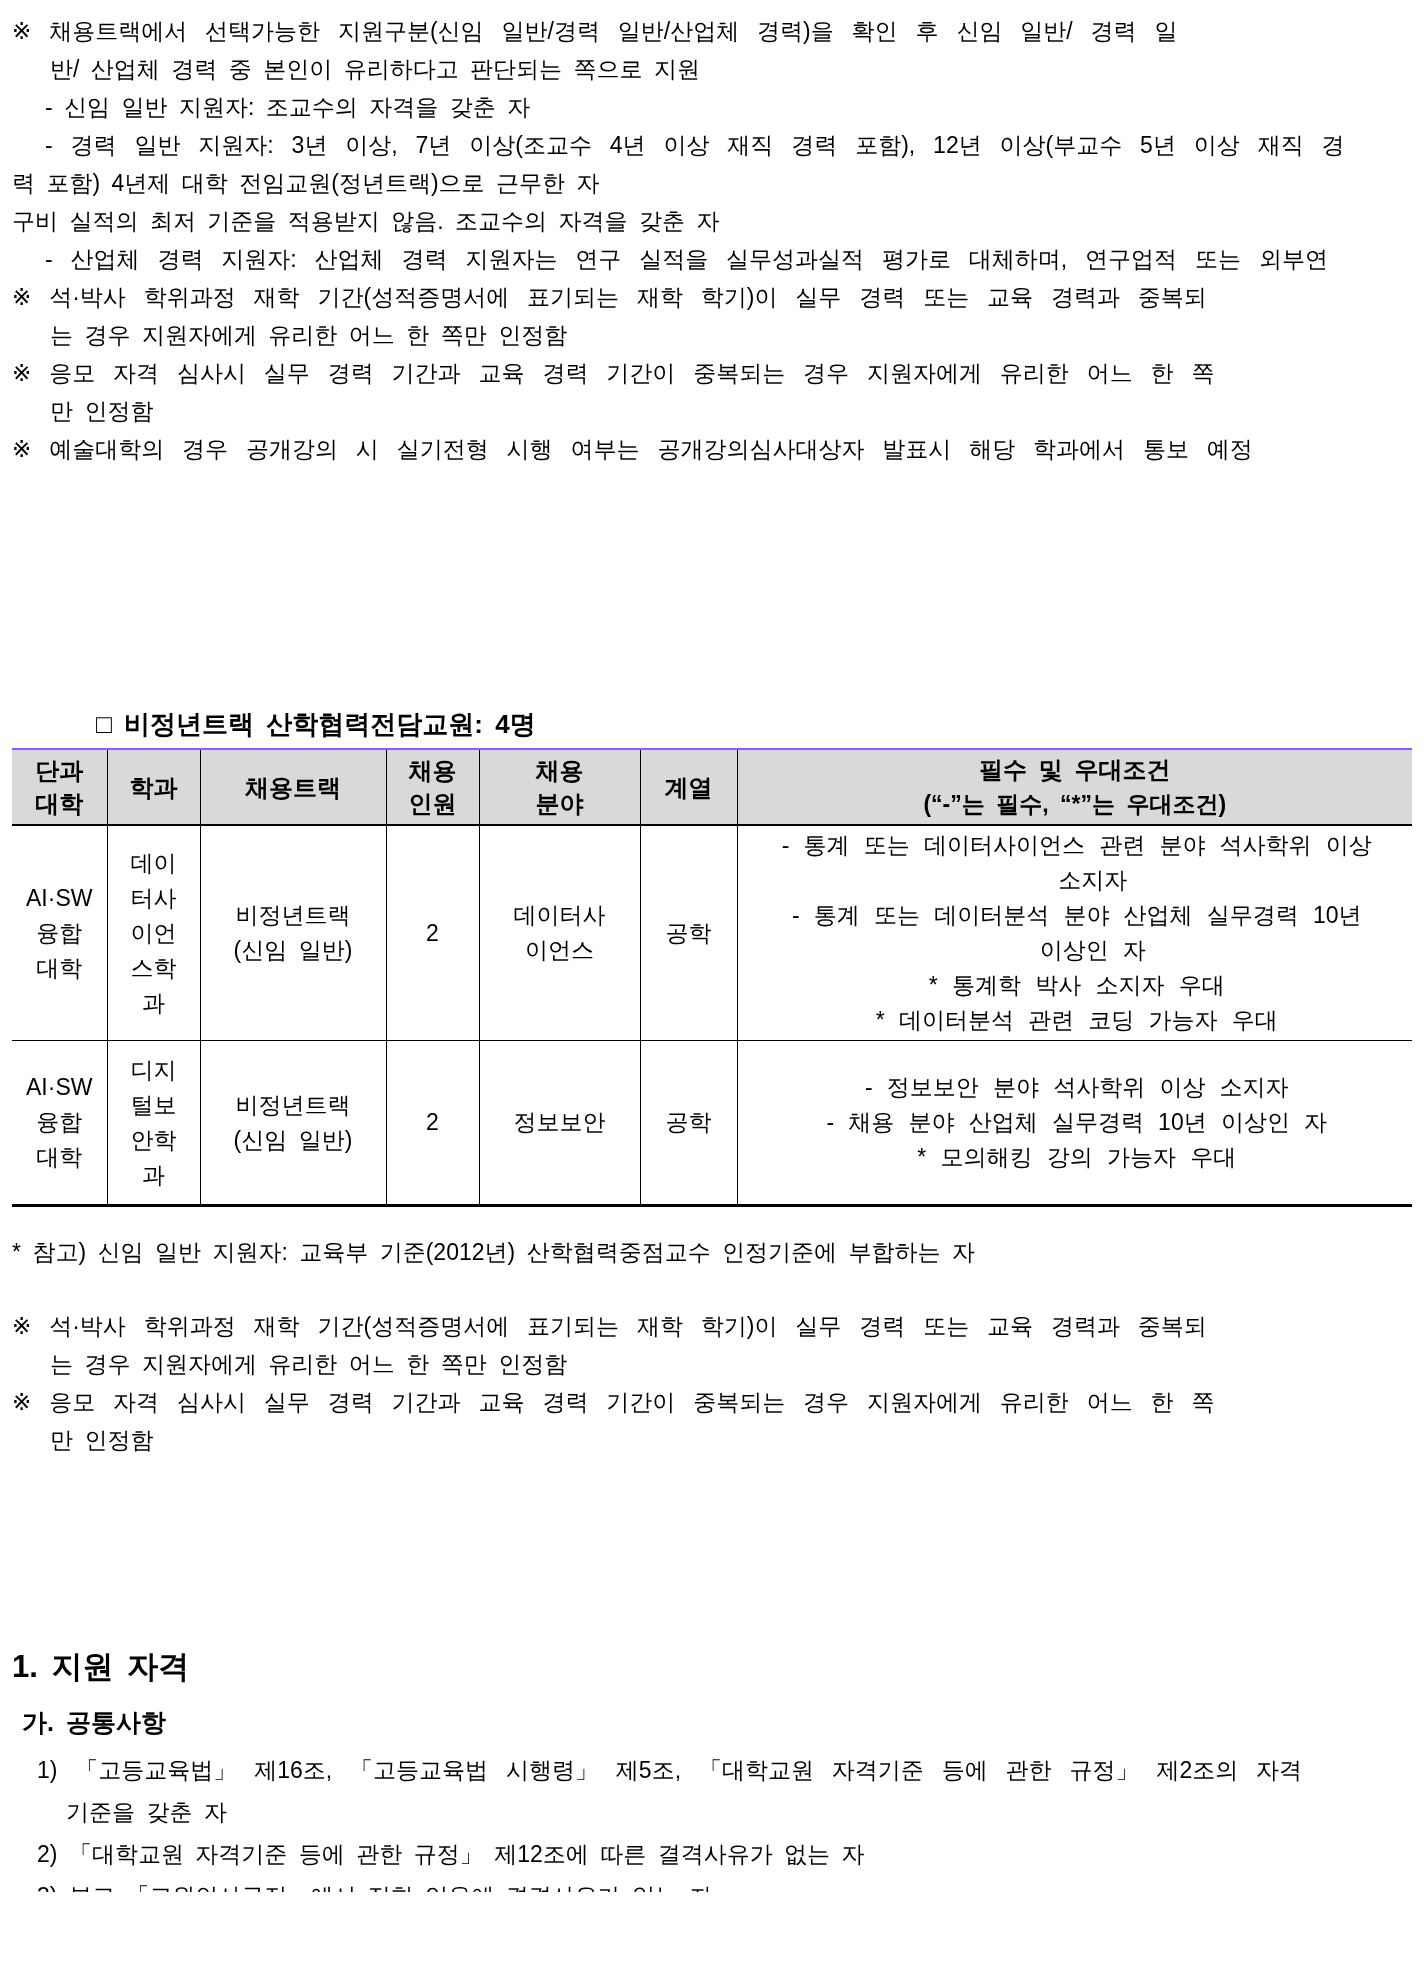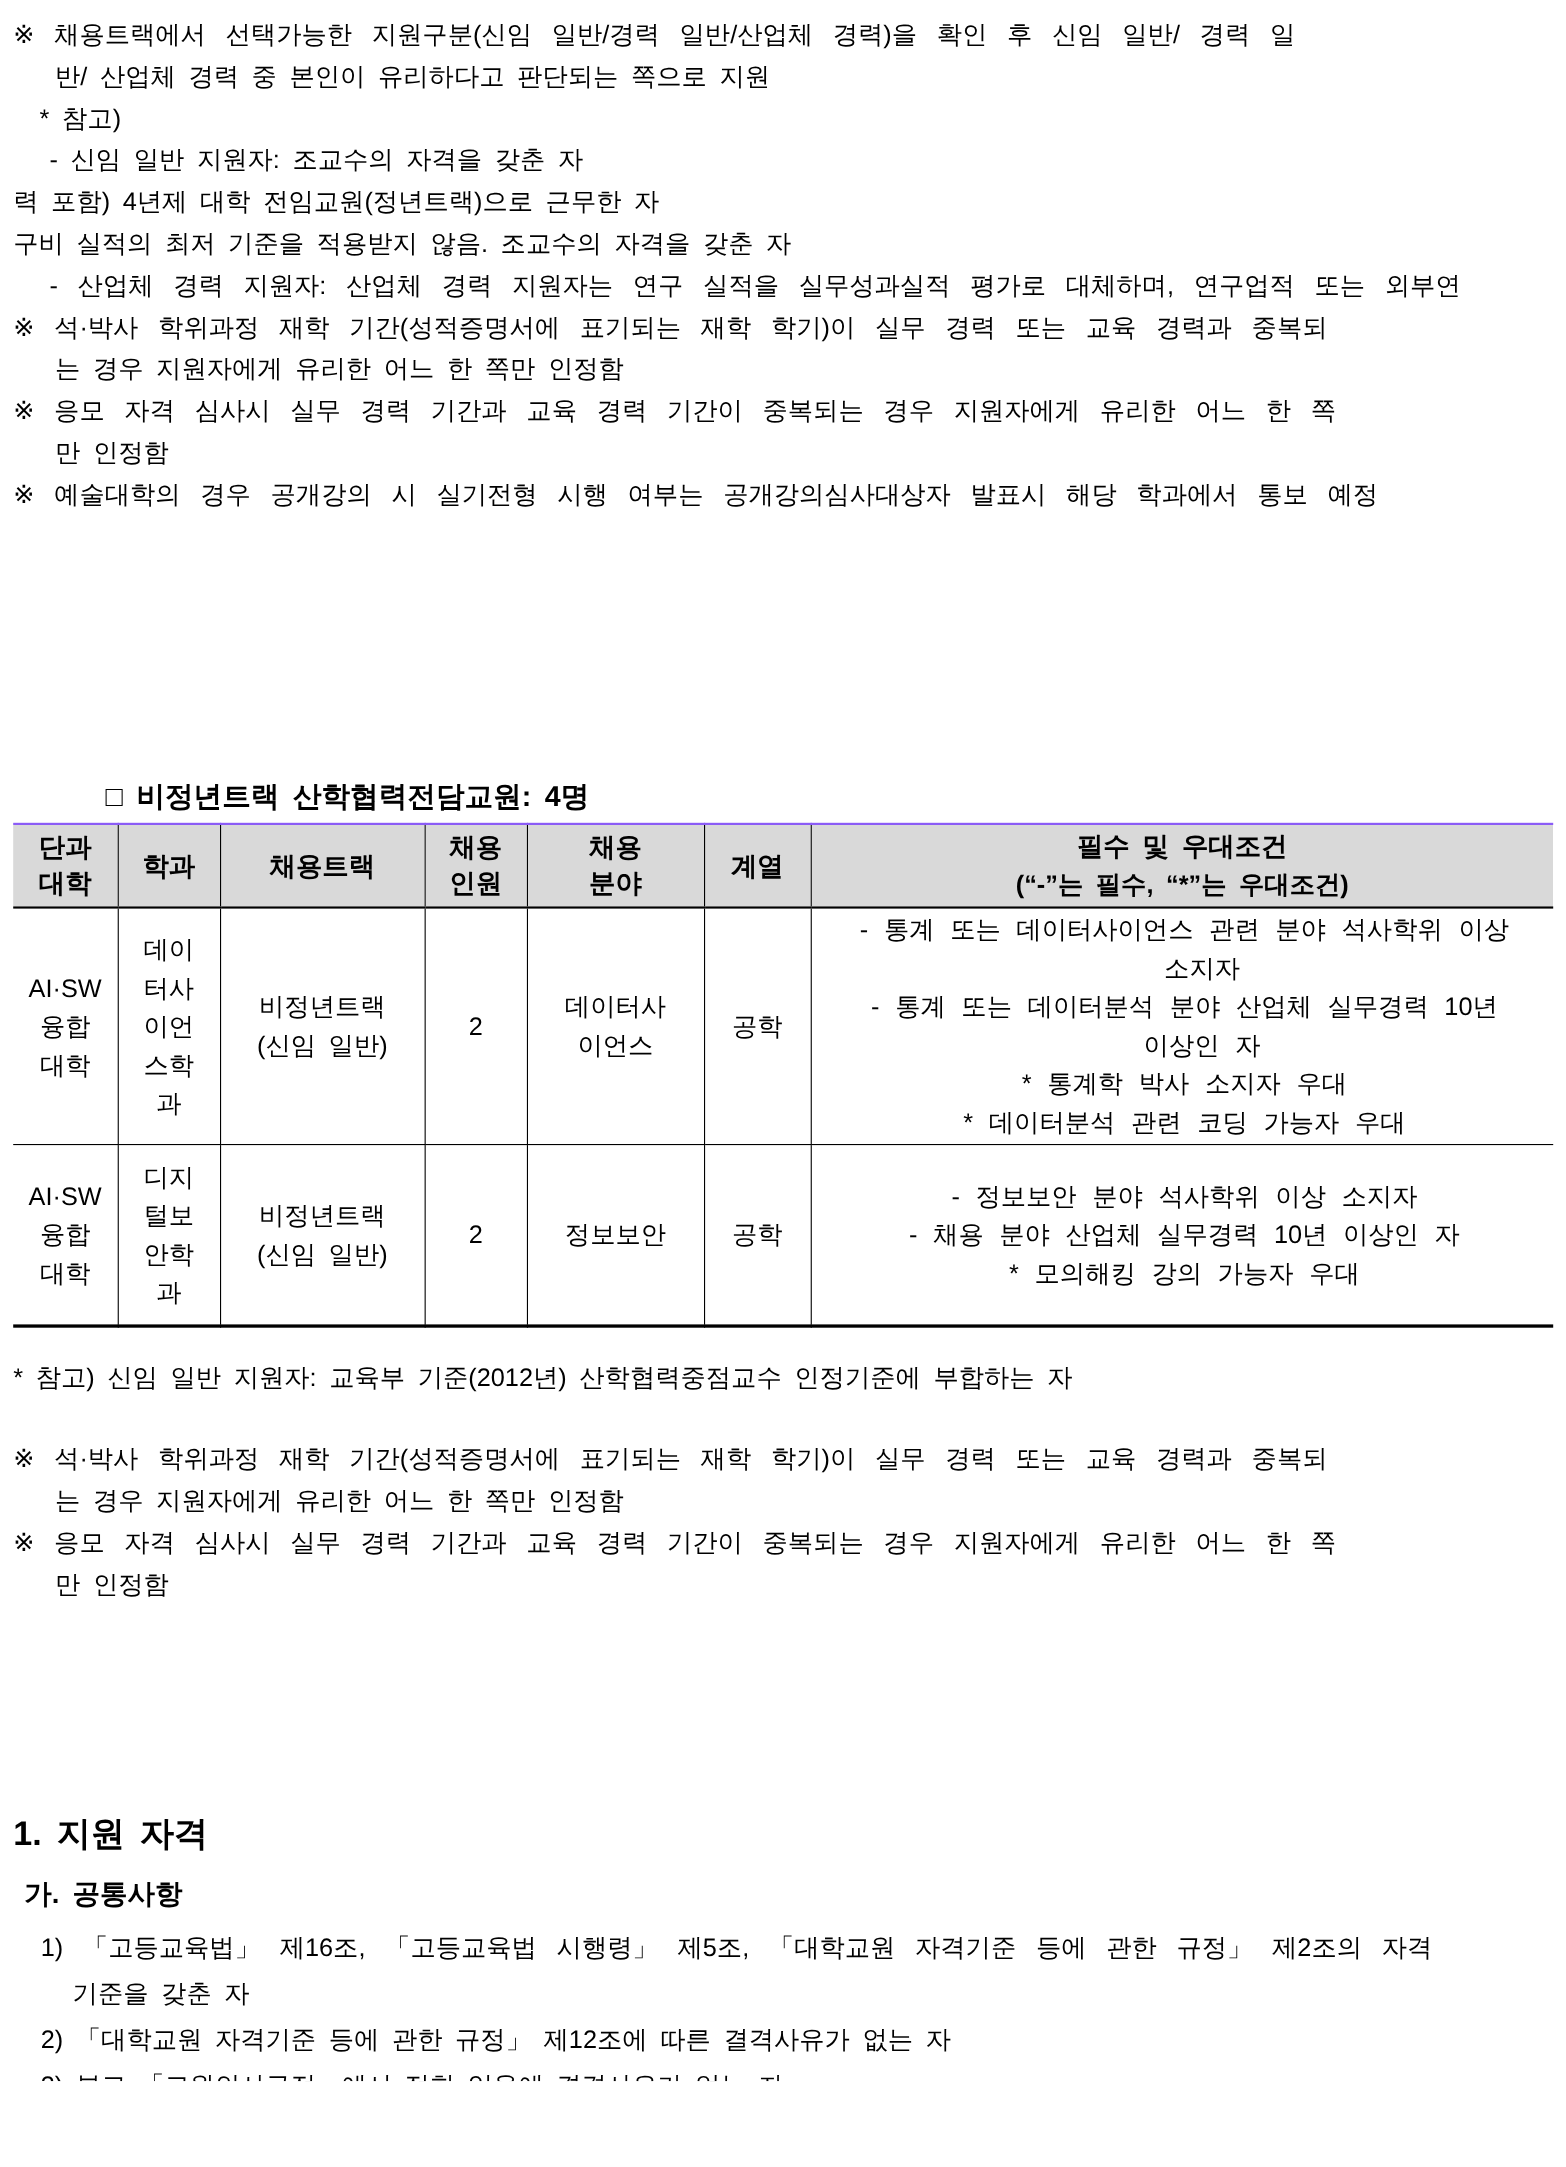"* 참고)" div.ln { html: <div>* 참고)</div> -> none }
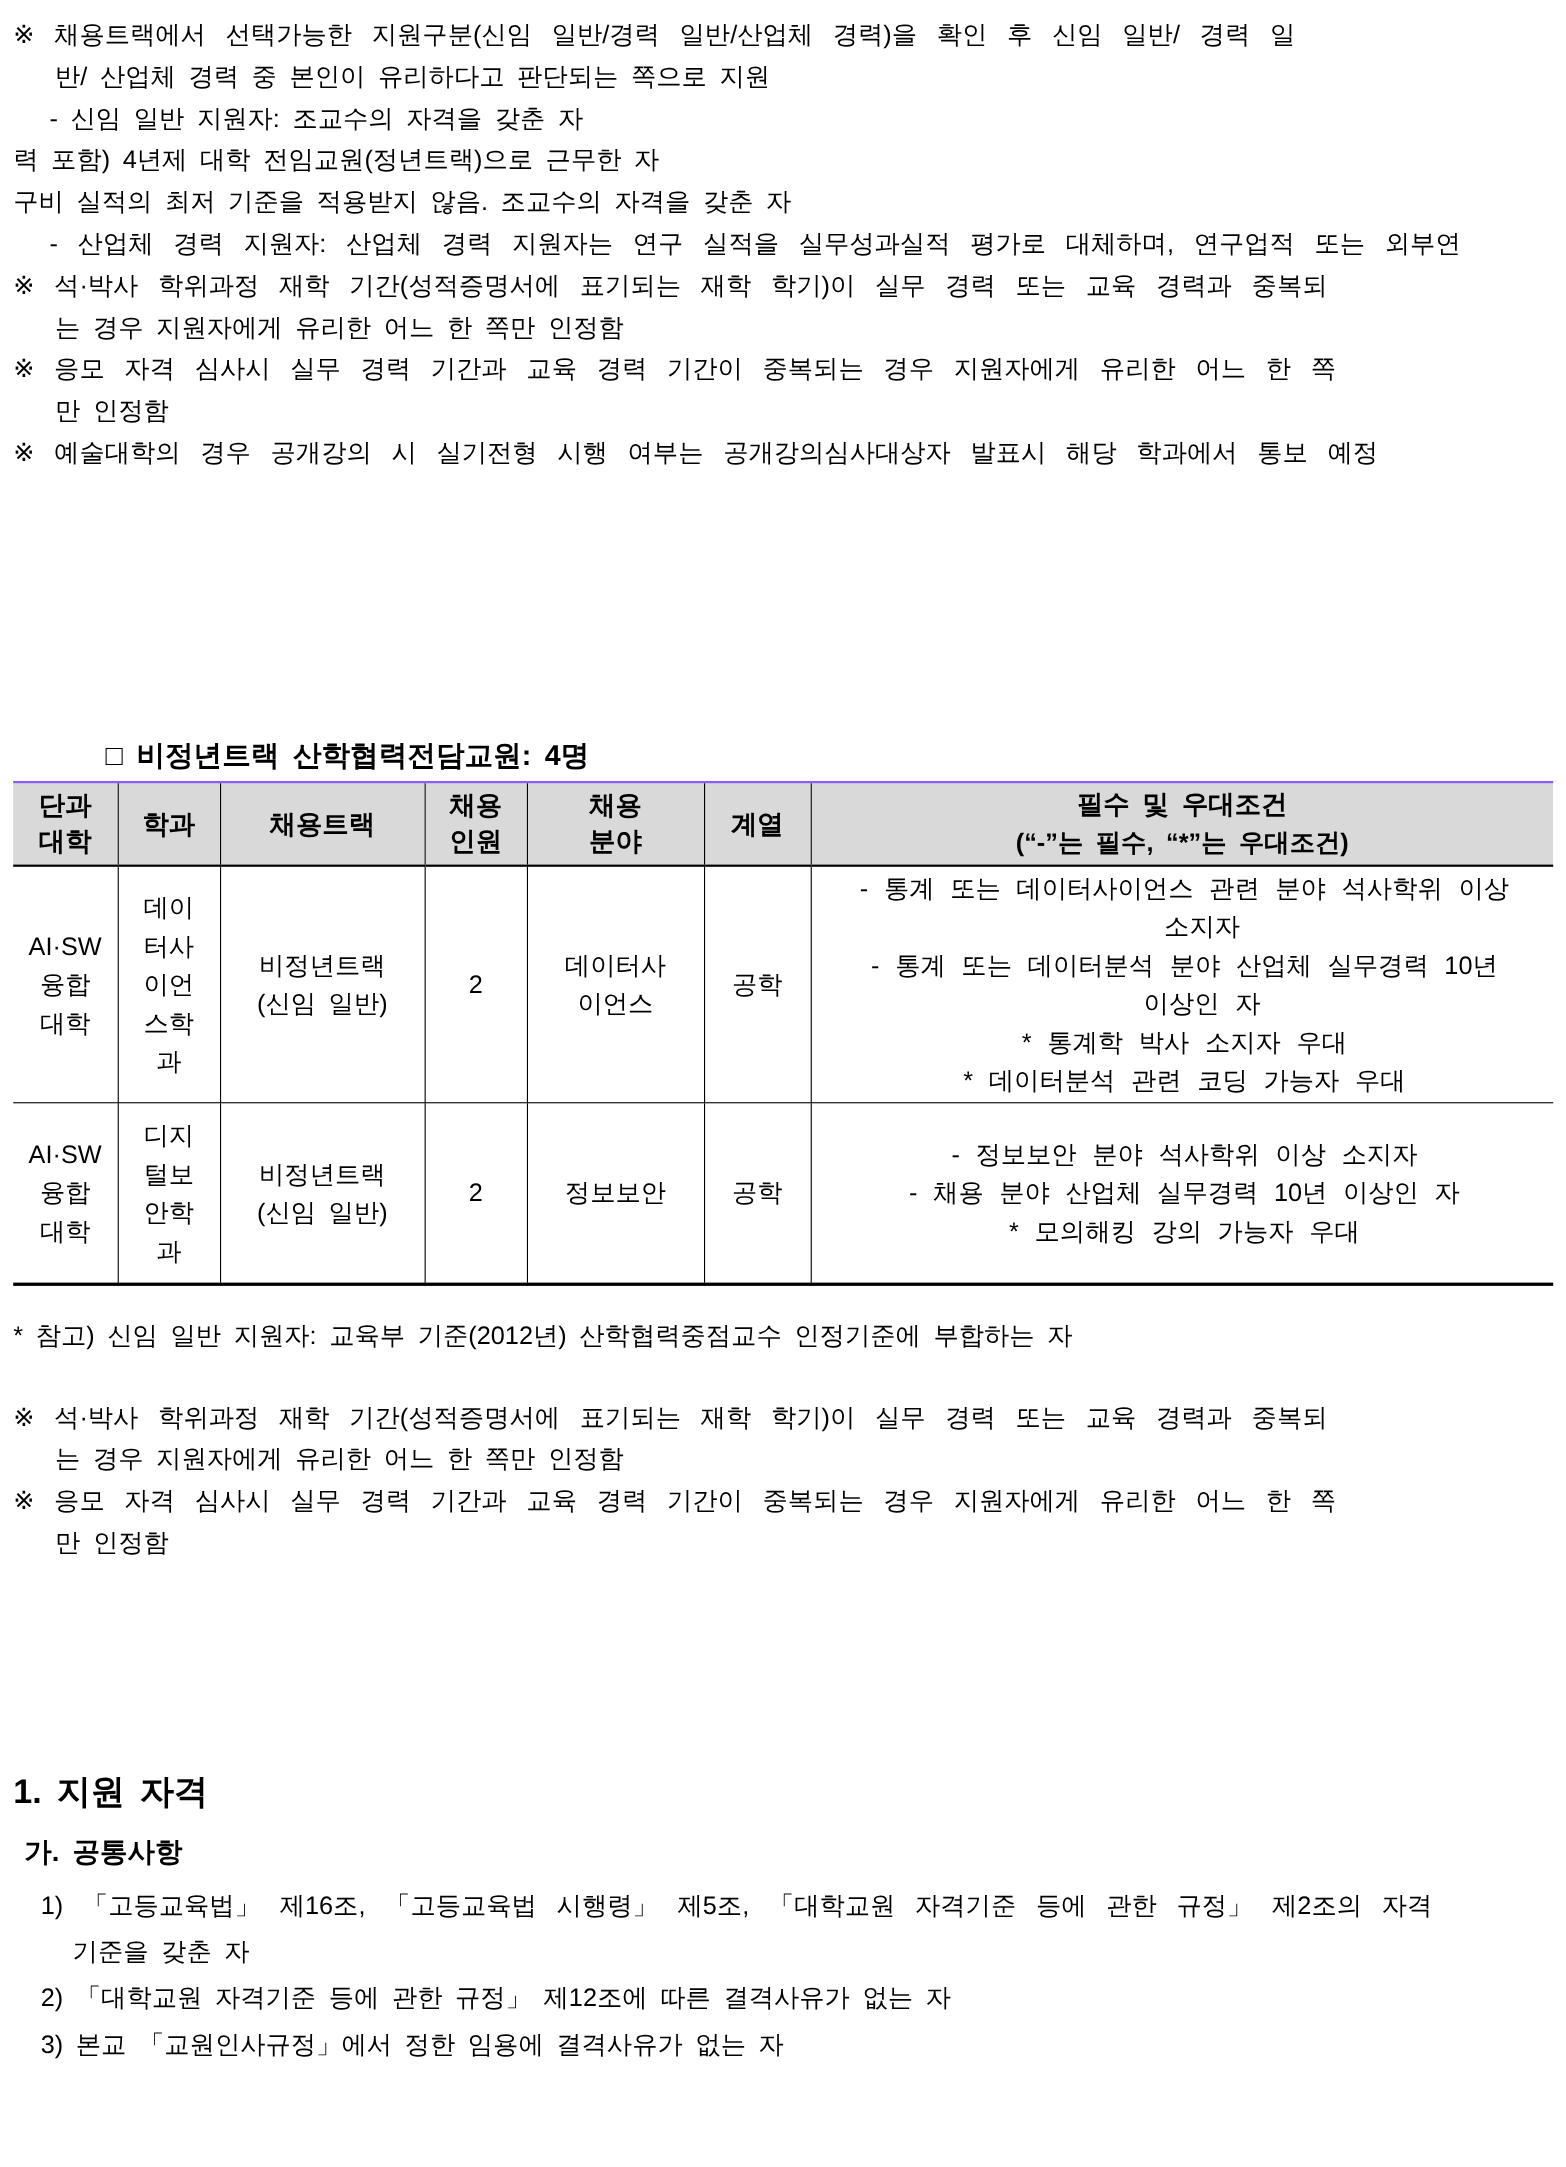"- 경력 일반 지원자: 3년" div.ln { html: none -> <div>- 경력 일반 지원자: 3년 이상, 7년 이상(조교수 4년 이상 재직 경력 포함), 12년 이상(부교수 5년 이상 재직 경</div> }
